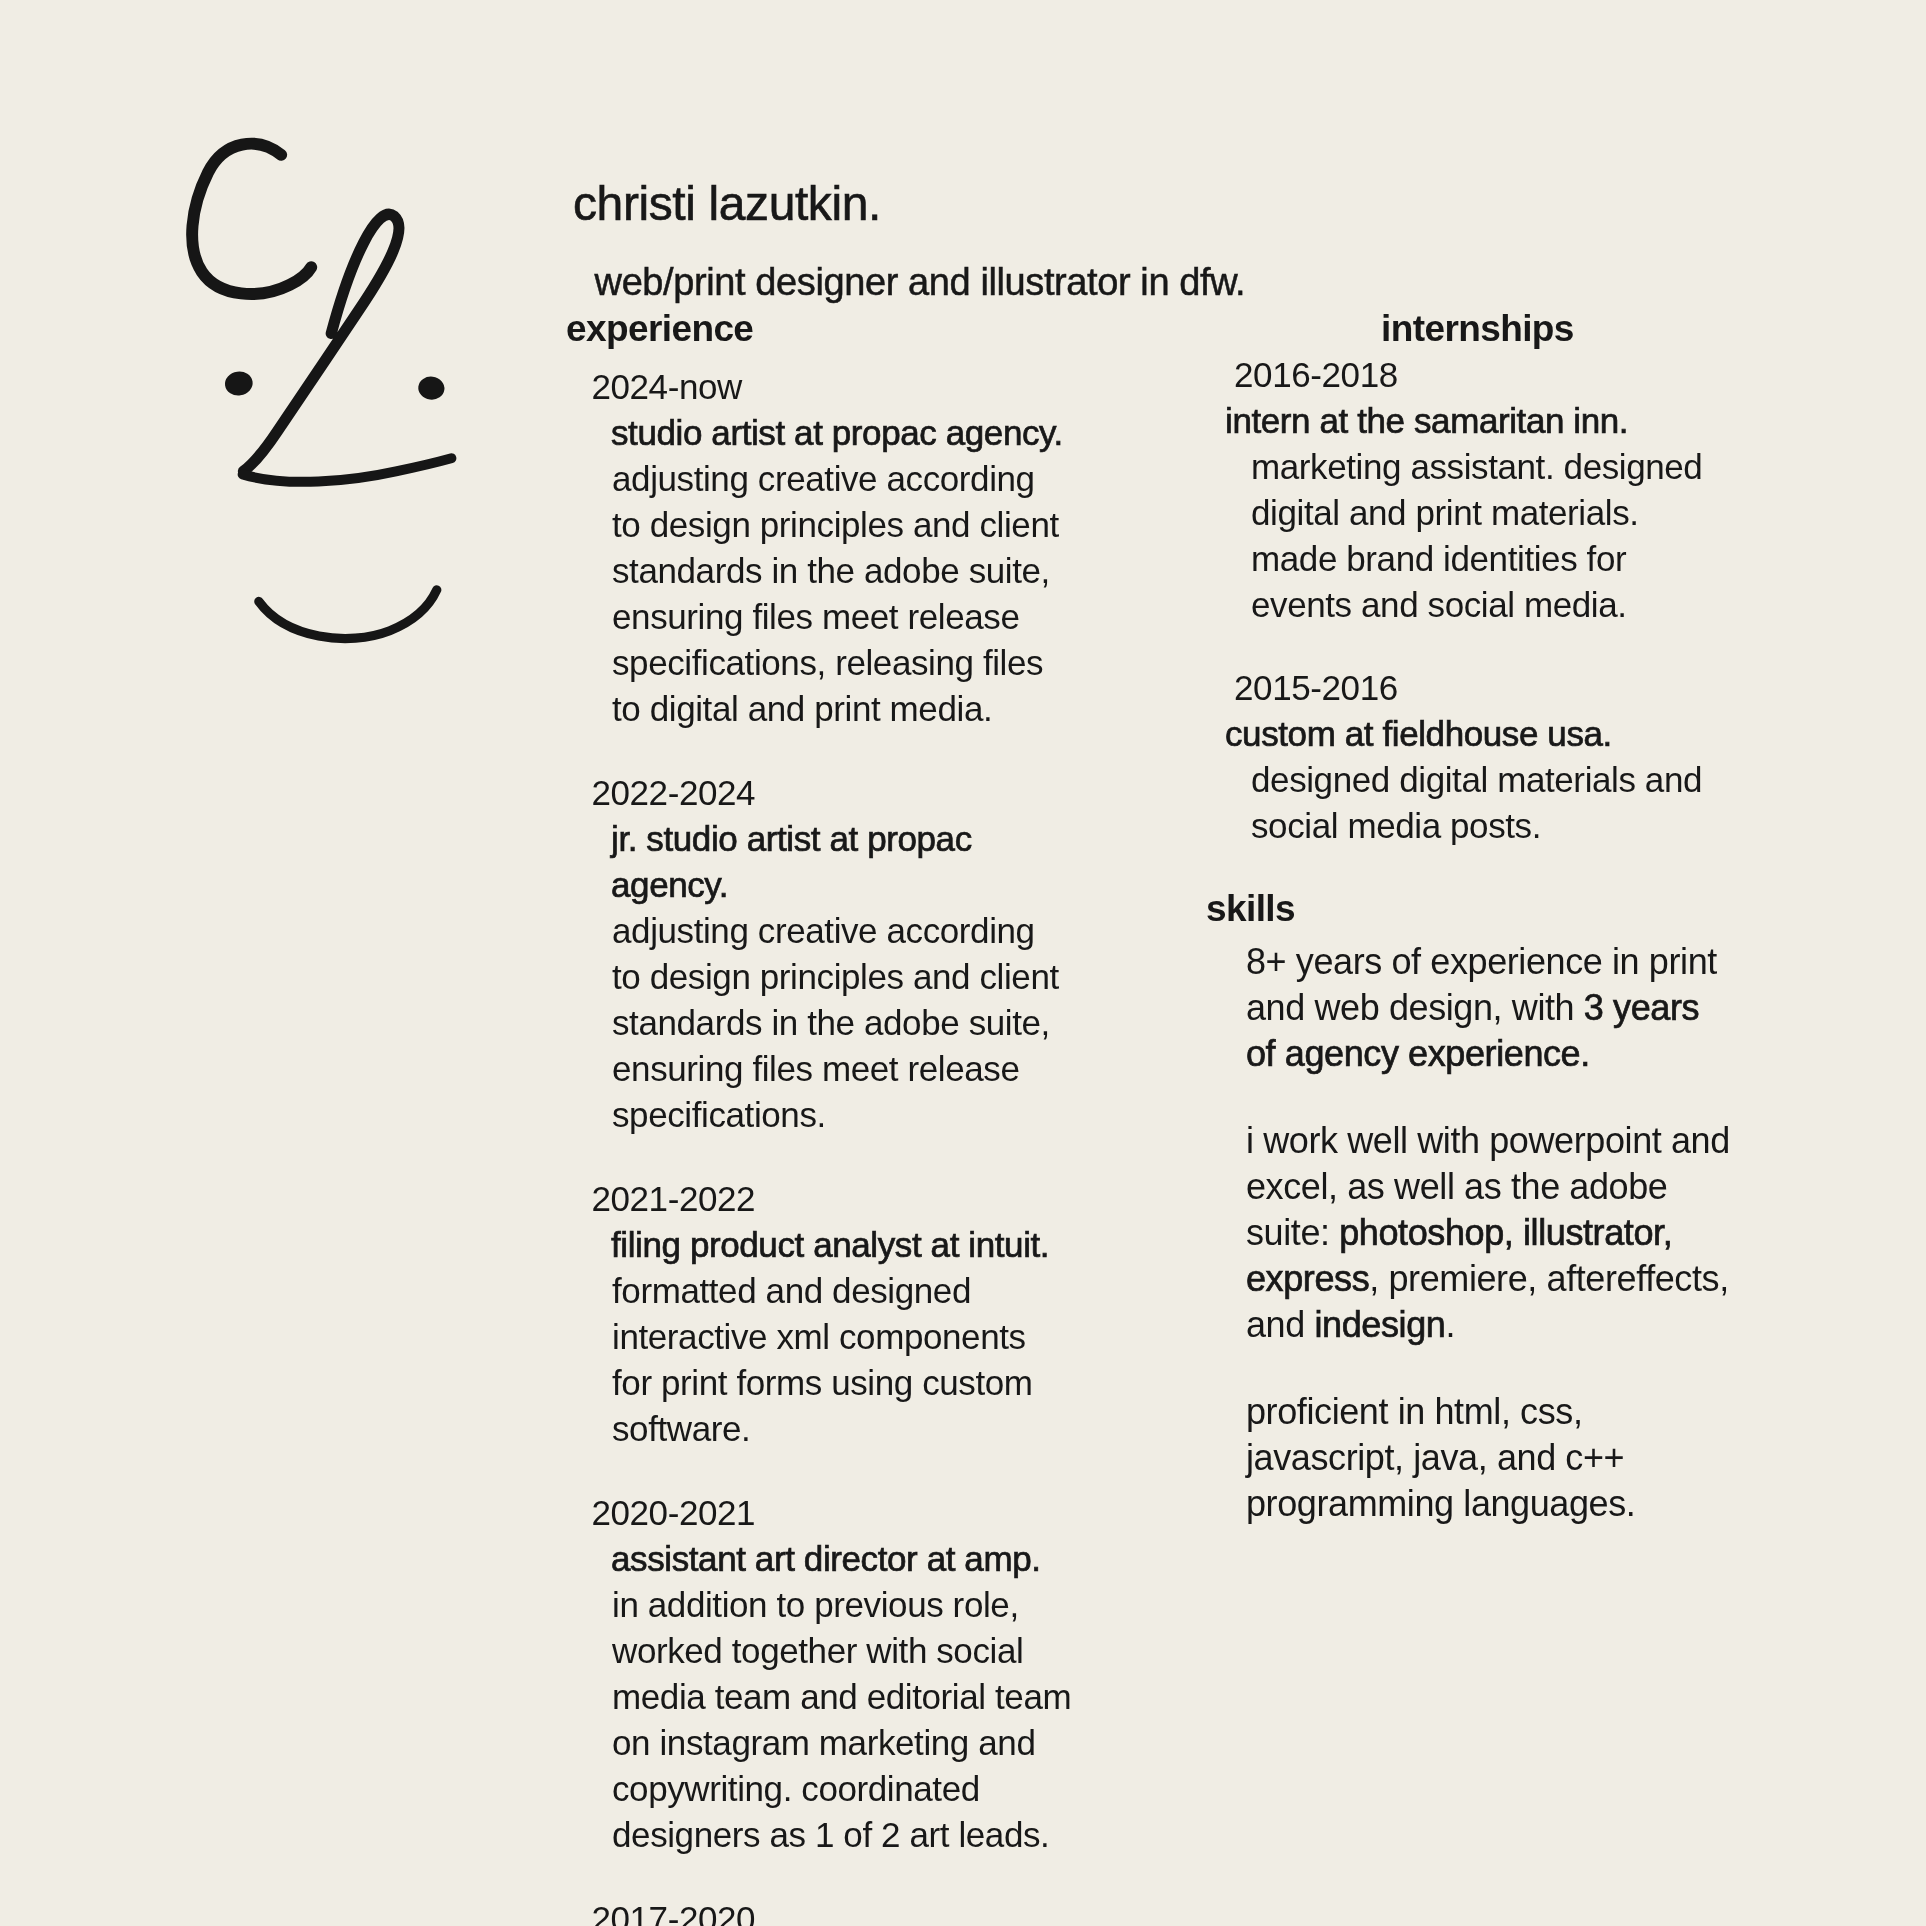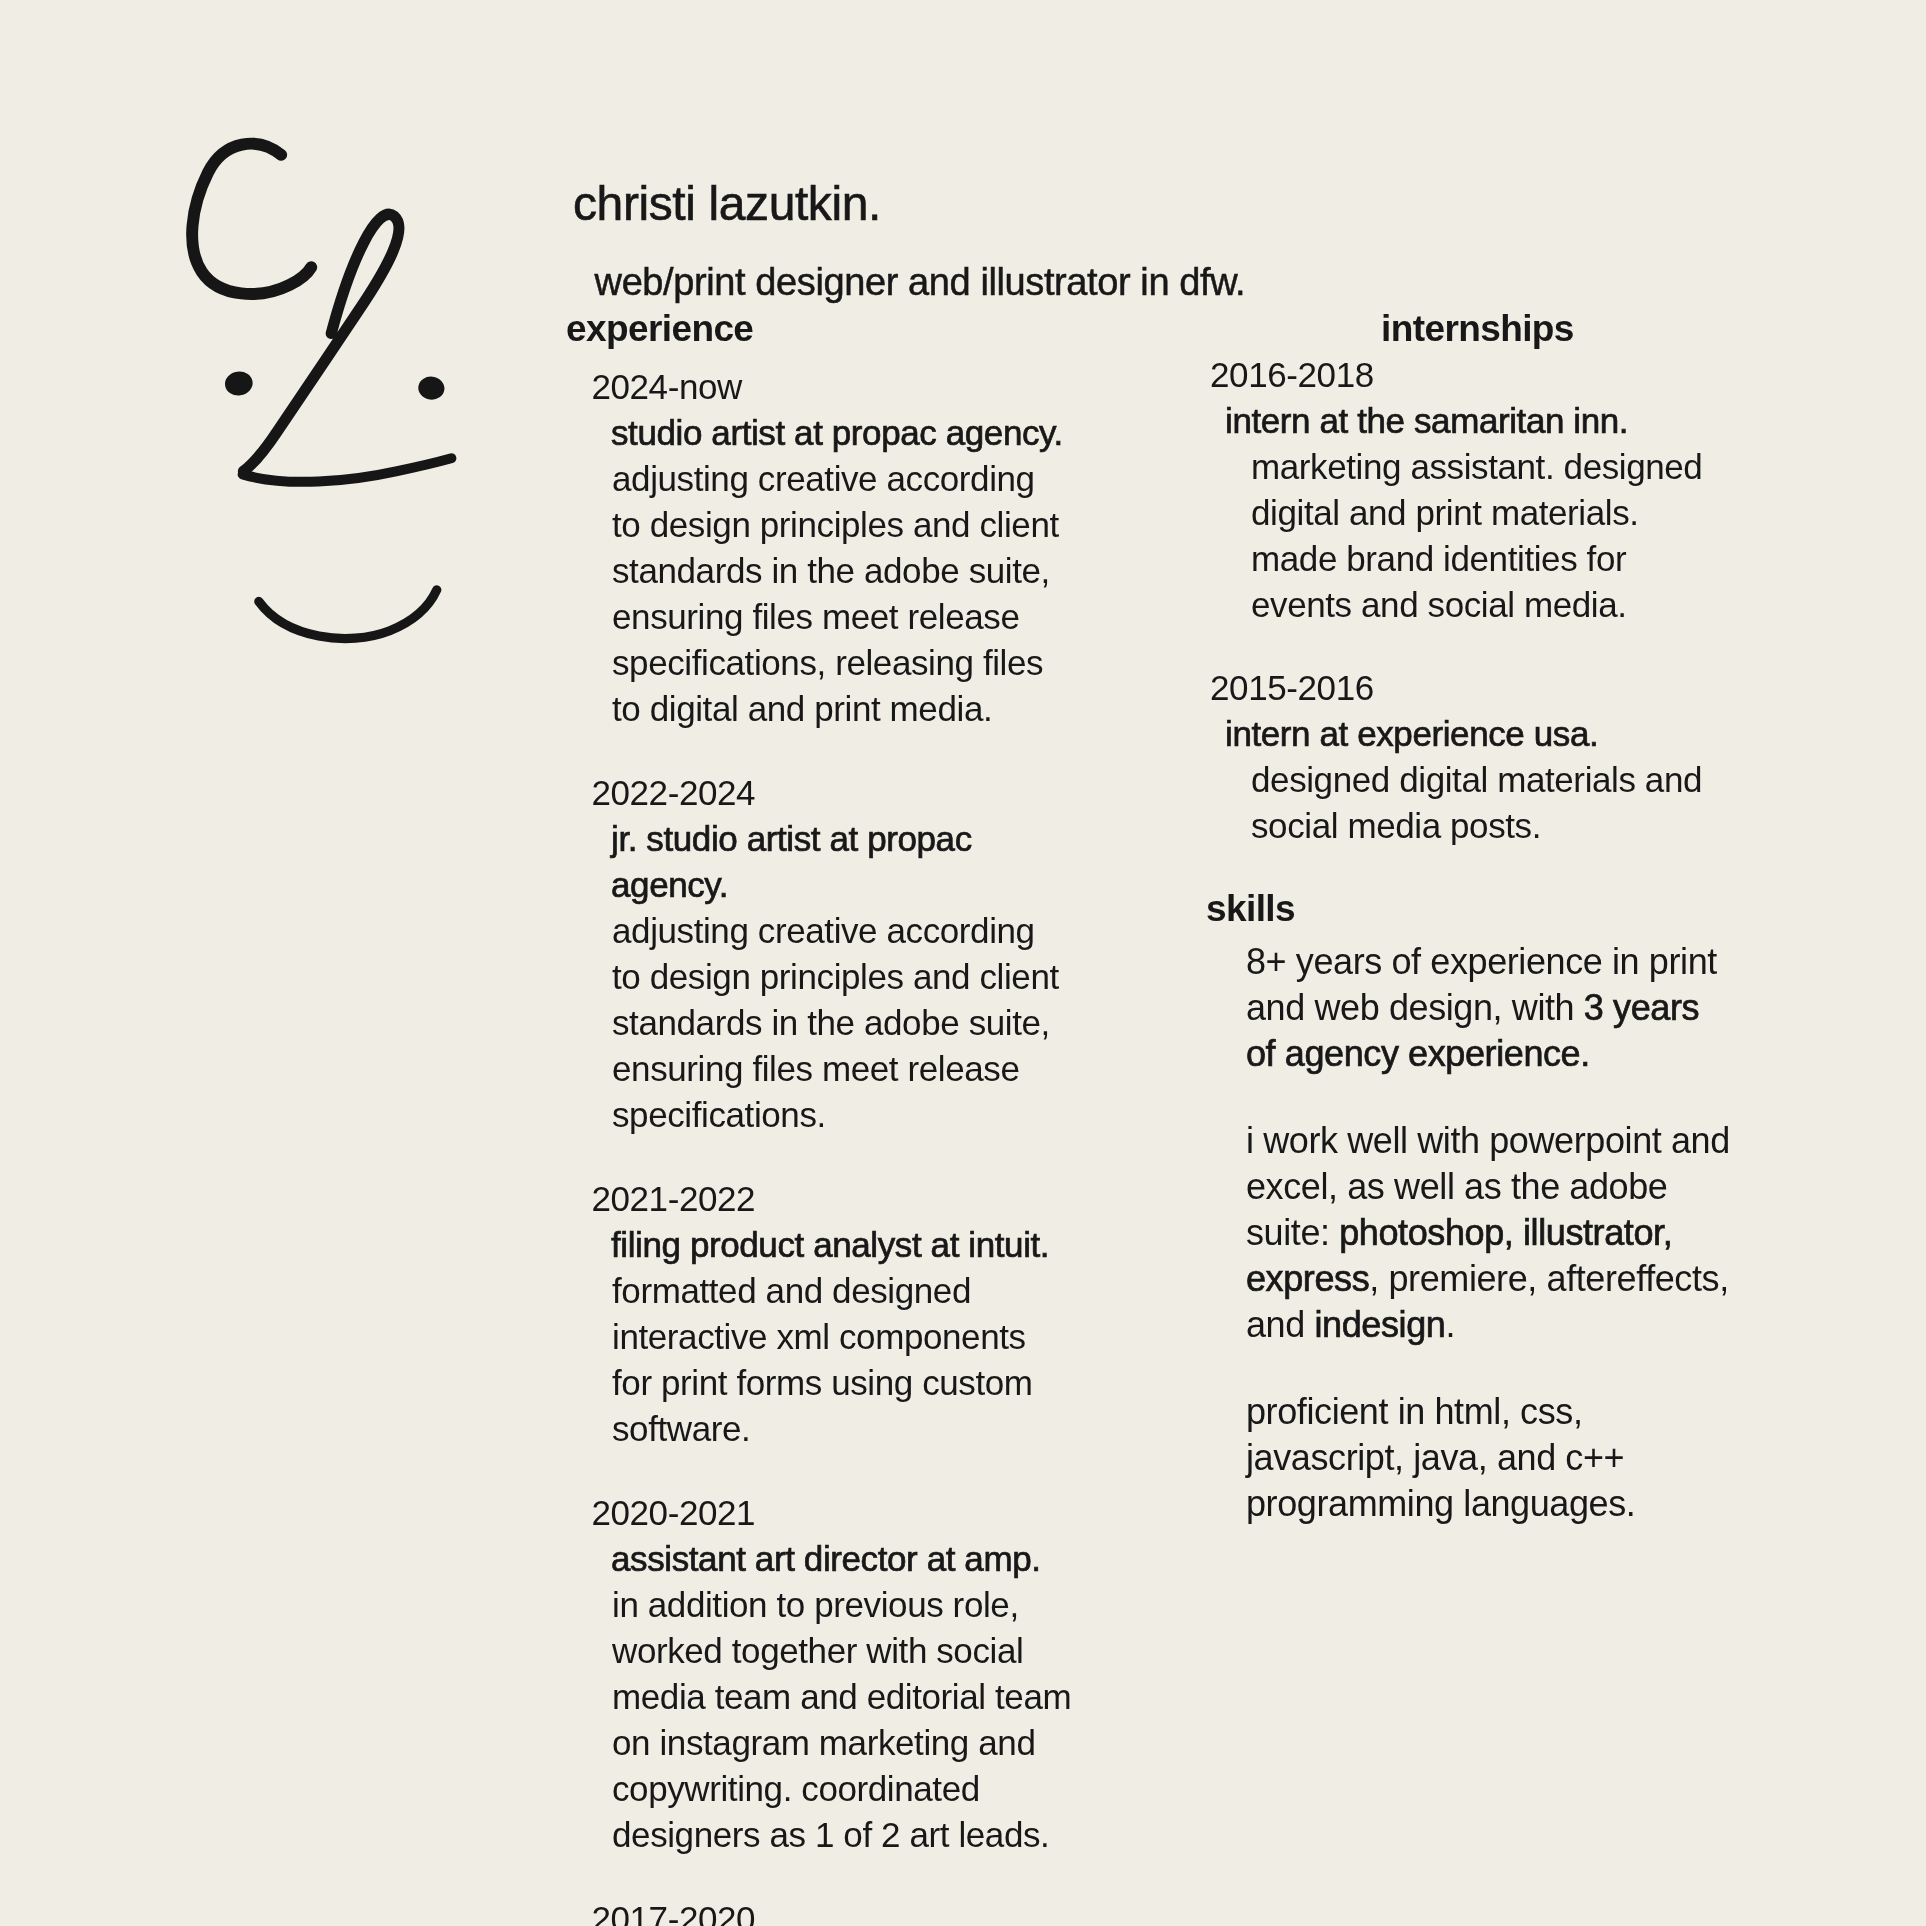"2016-2018" .intern .date { margin-left: 4px -> 28px }
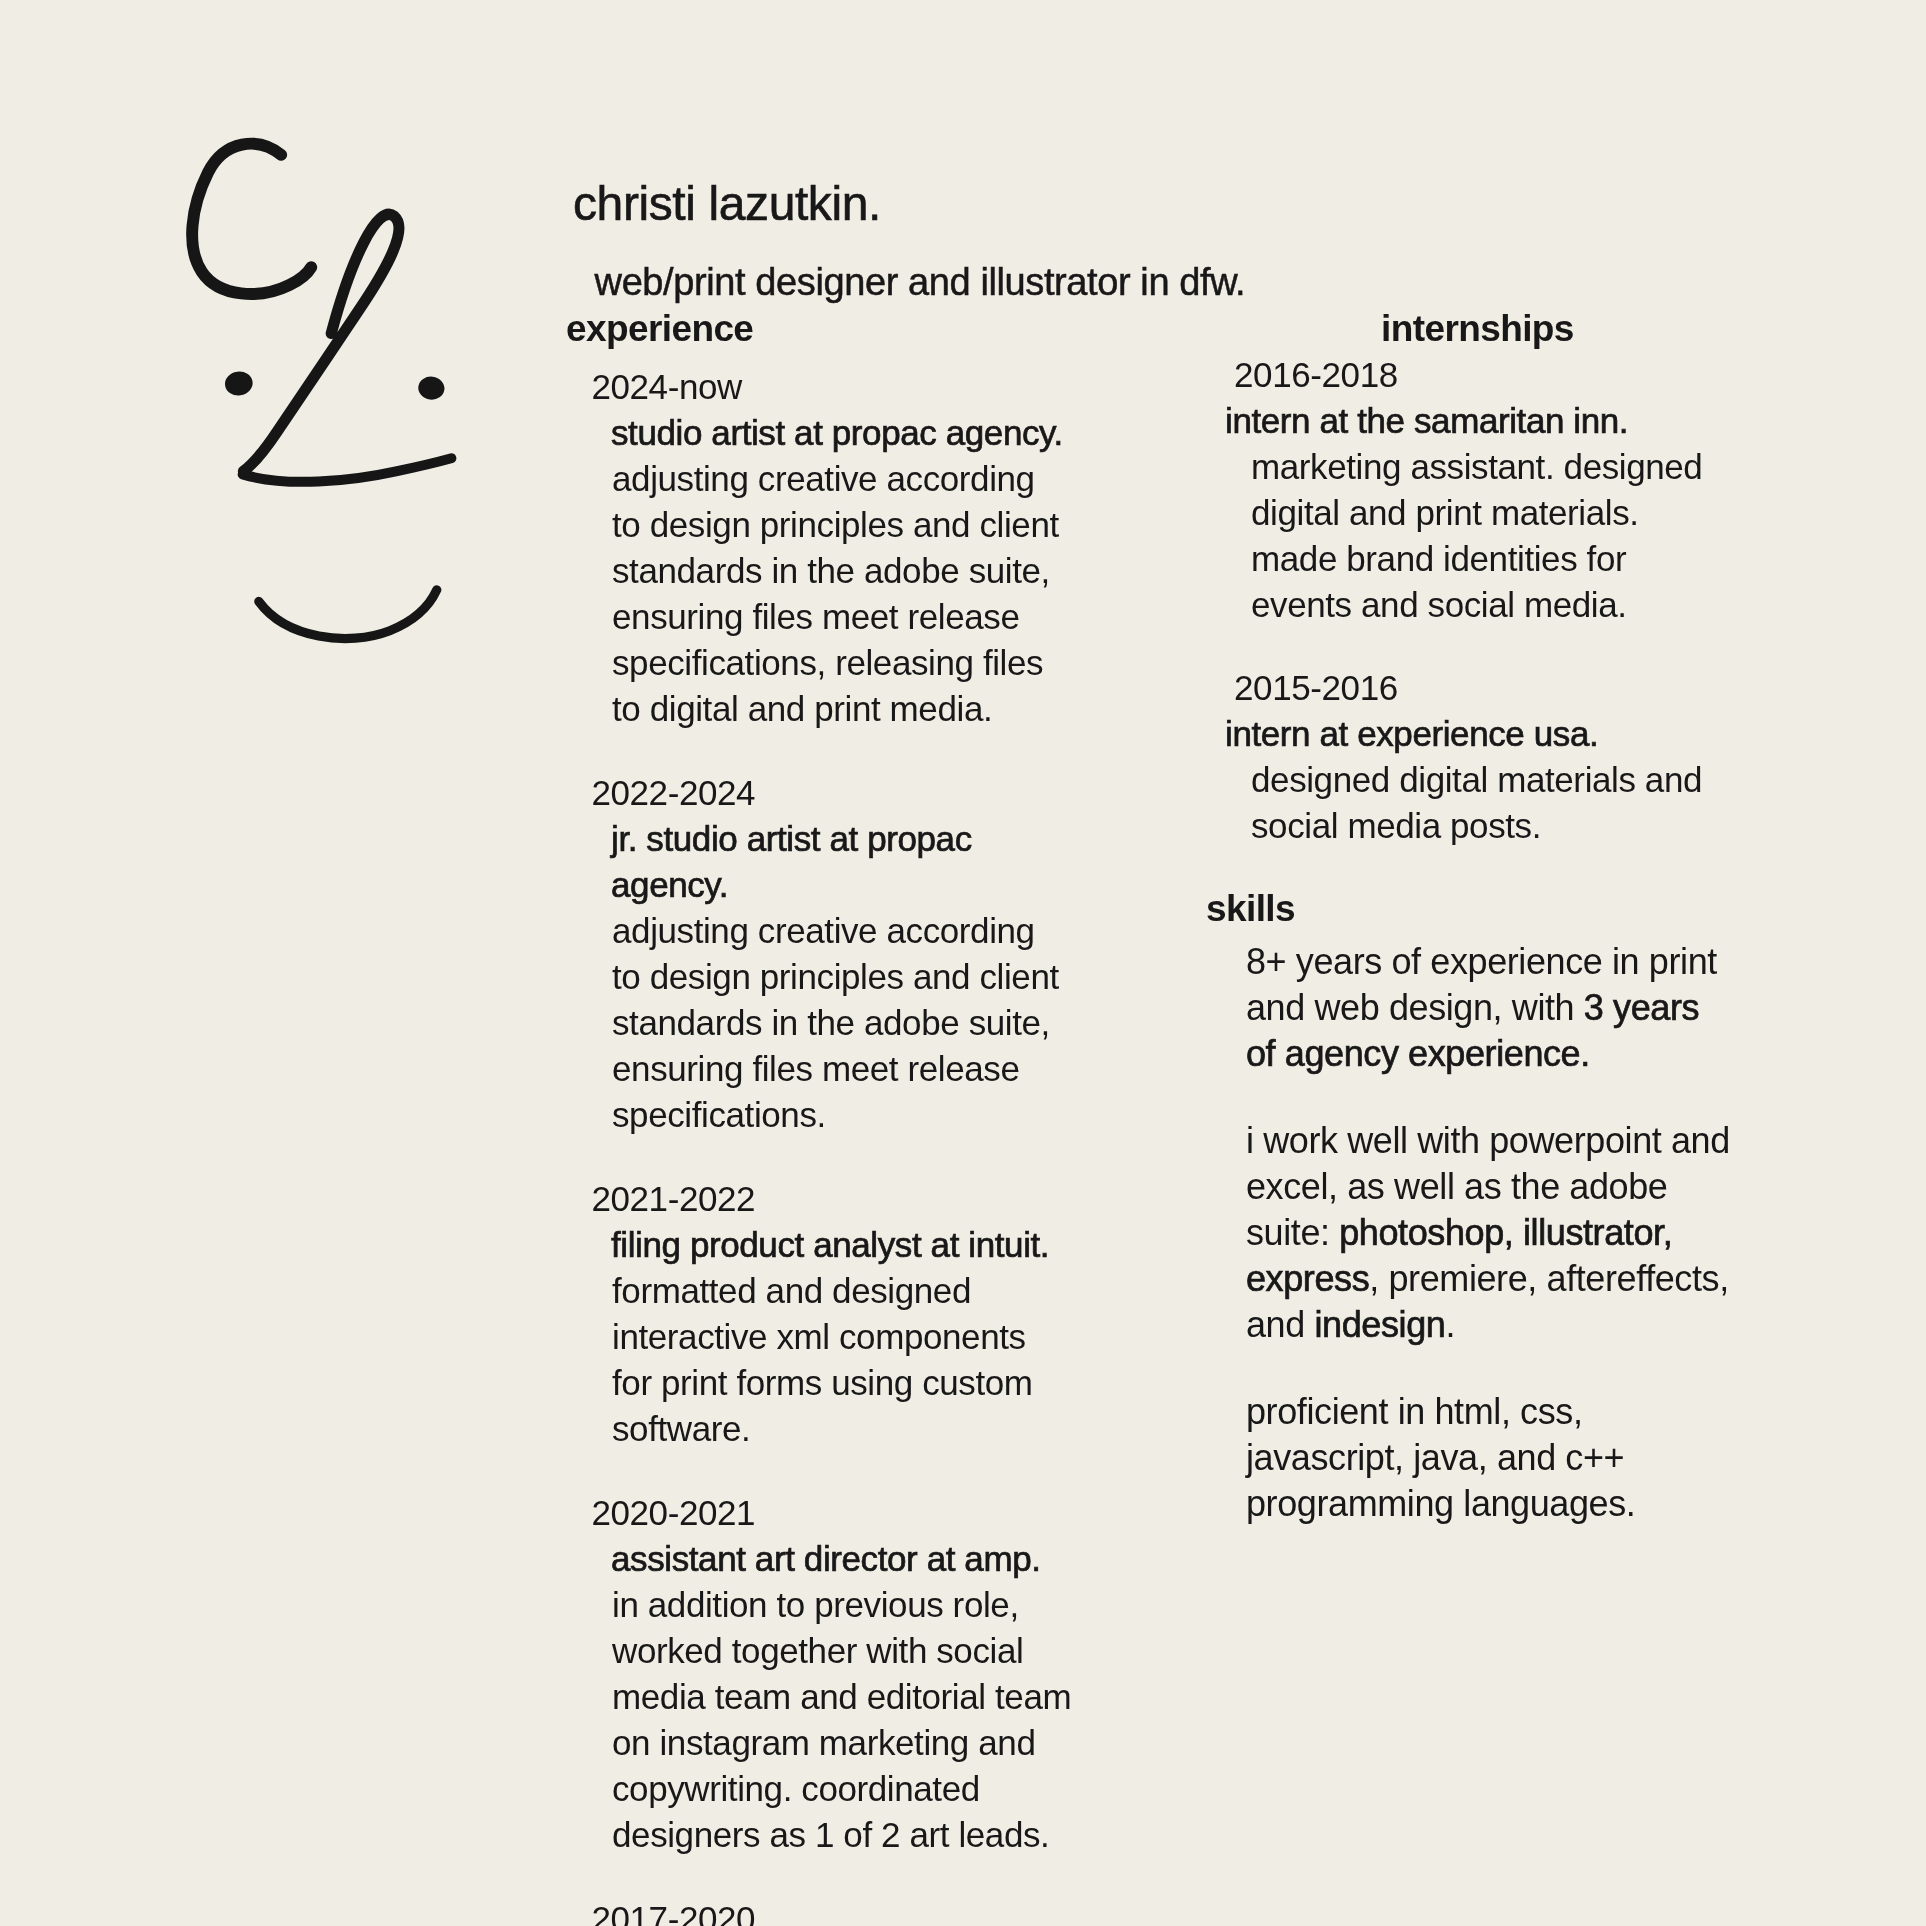"intern at experience usa." div.jtitle { text: intern at experience -> custom at fieldhouse }
